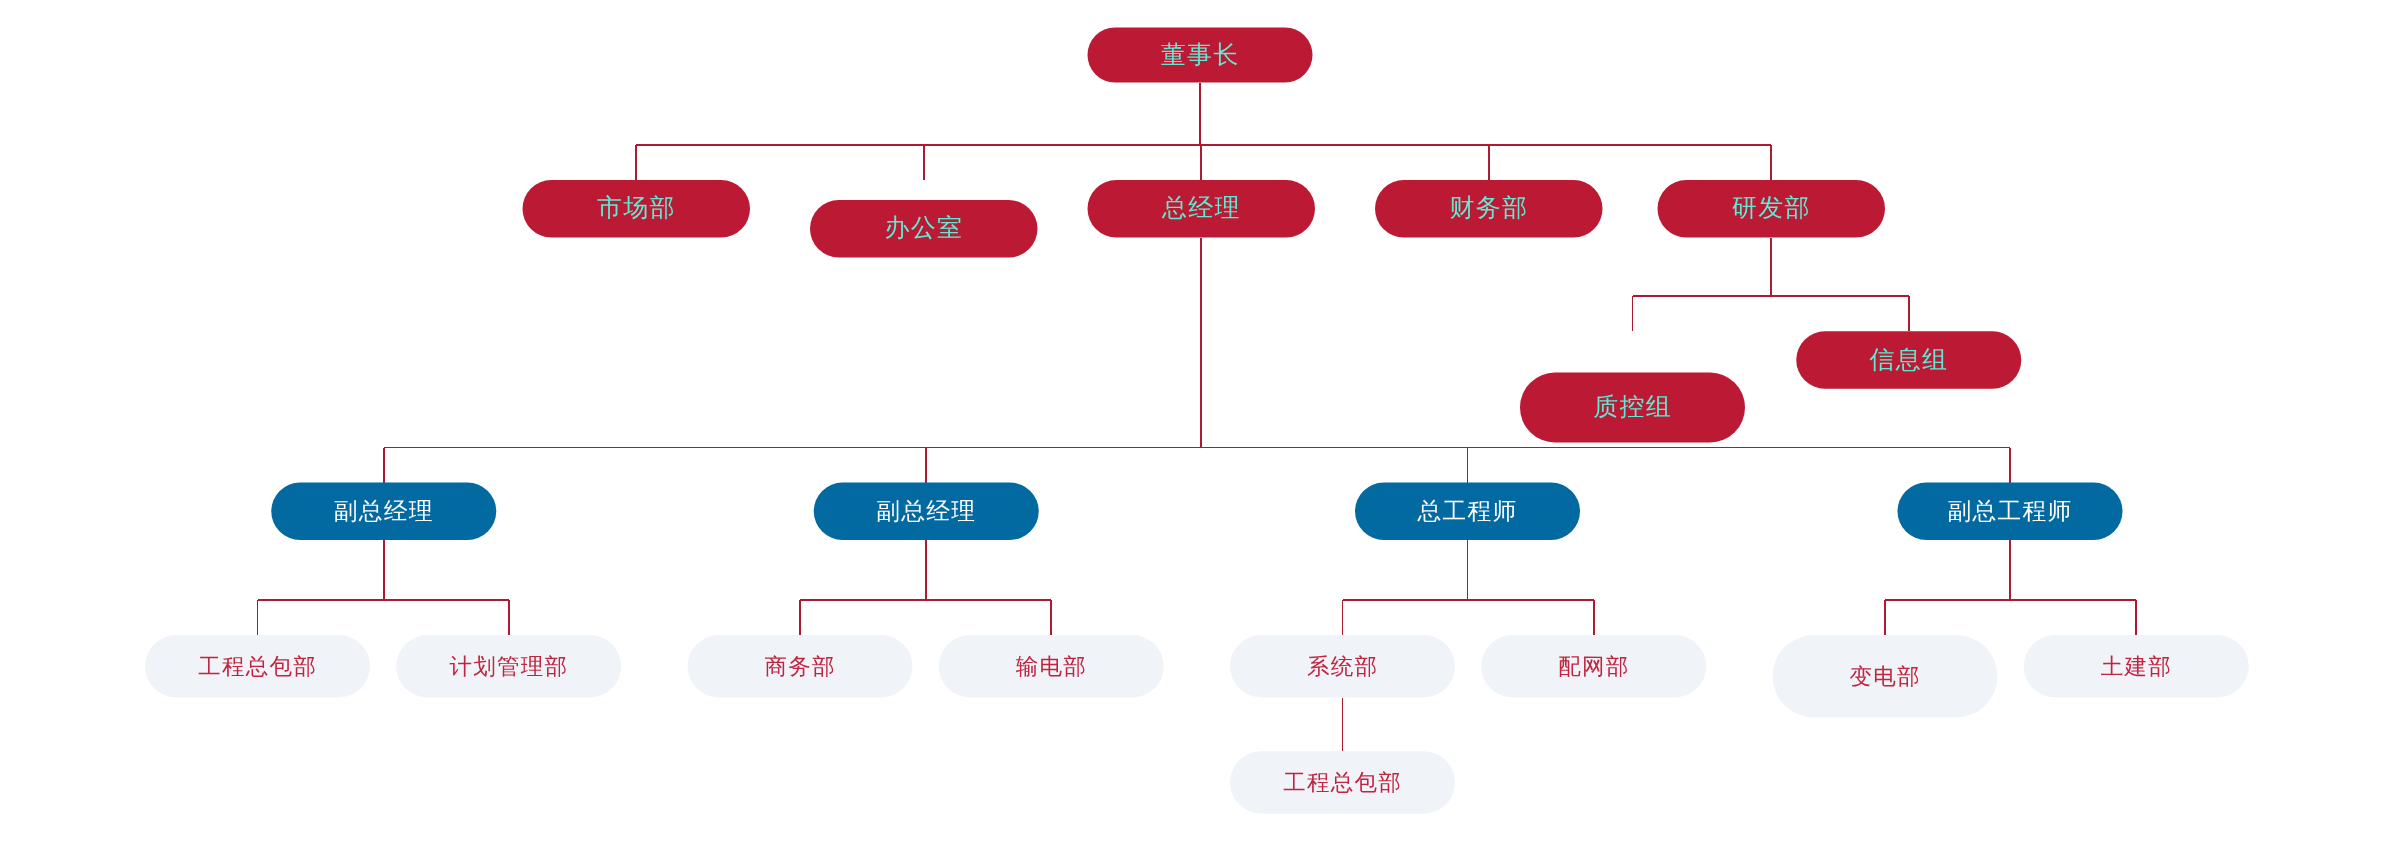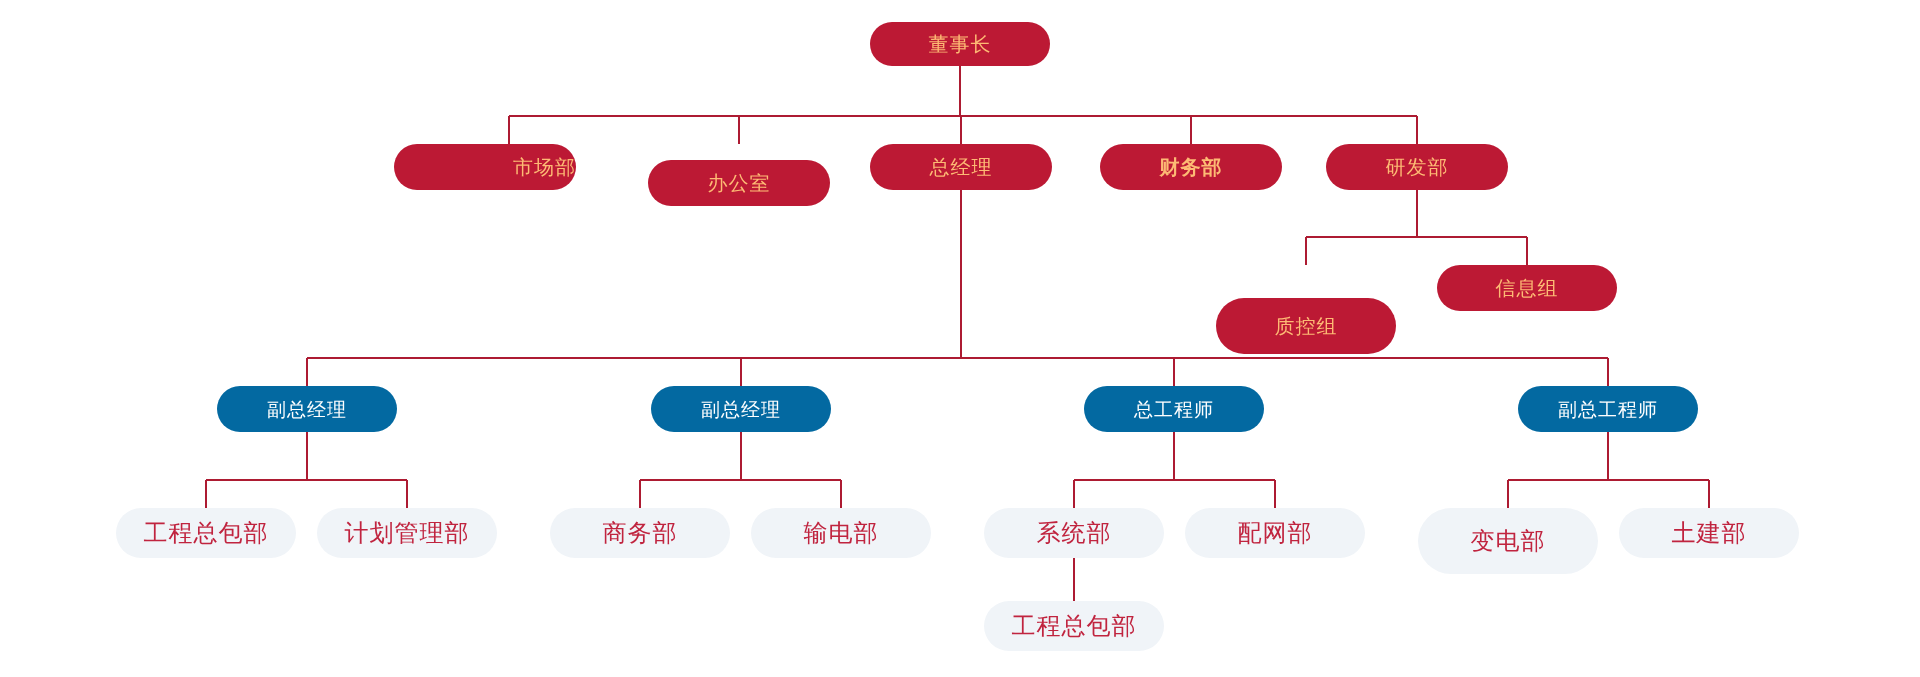"董事长" .lvl-root, .lvl-dark { color: #fdba74 -> #5eead4 }
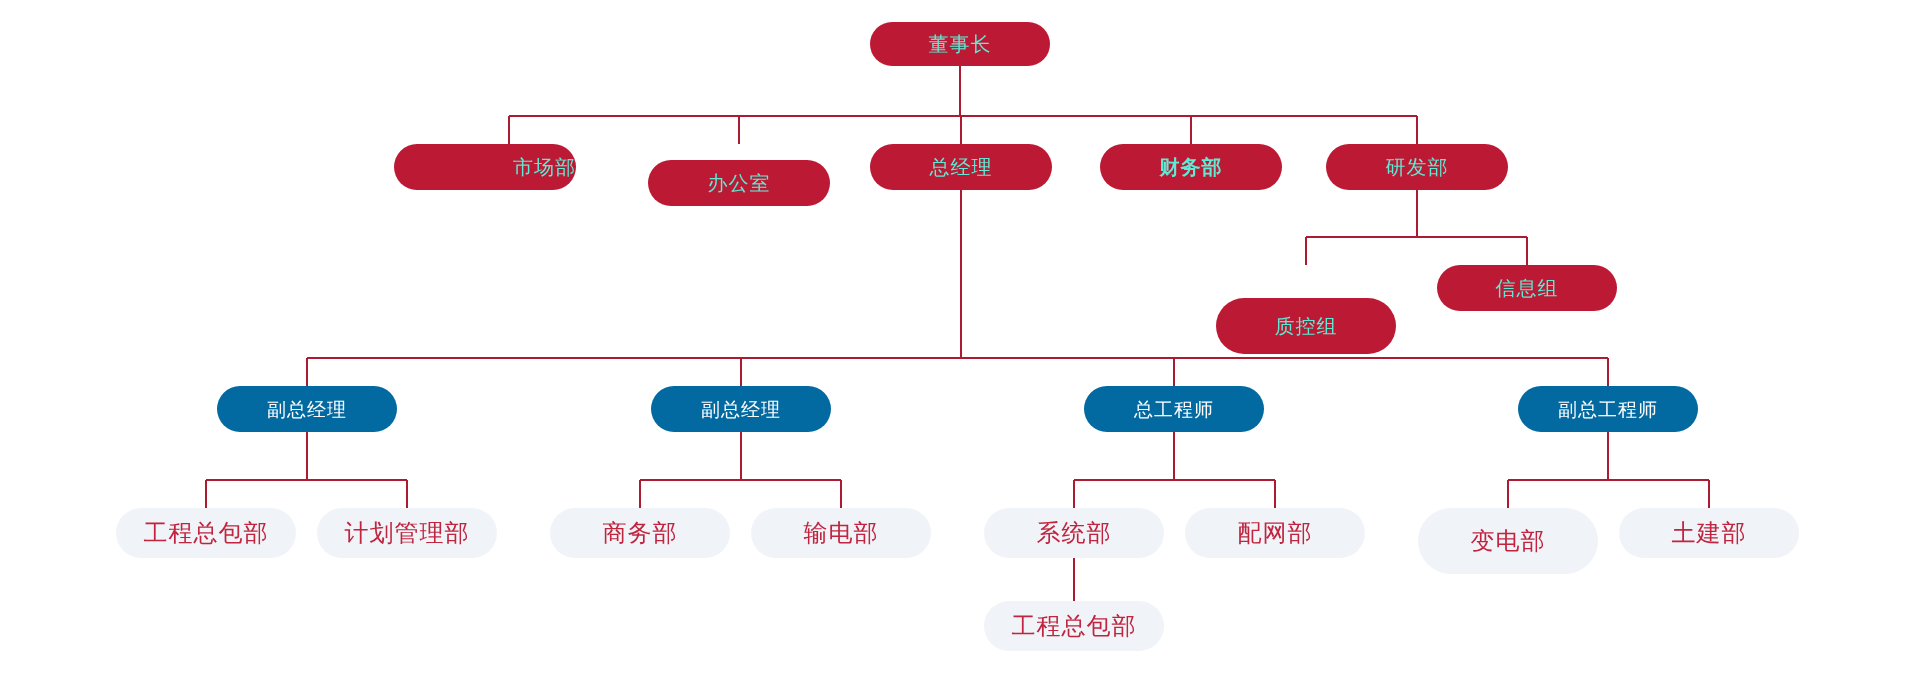"市场部" div.node { justify-content: flex-end -> none; left: 394px -> 418px }
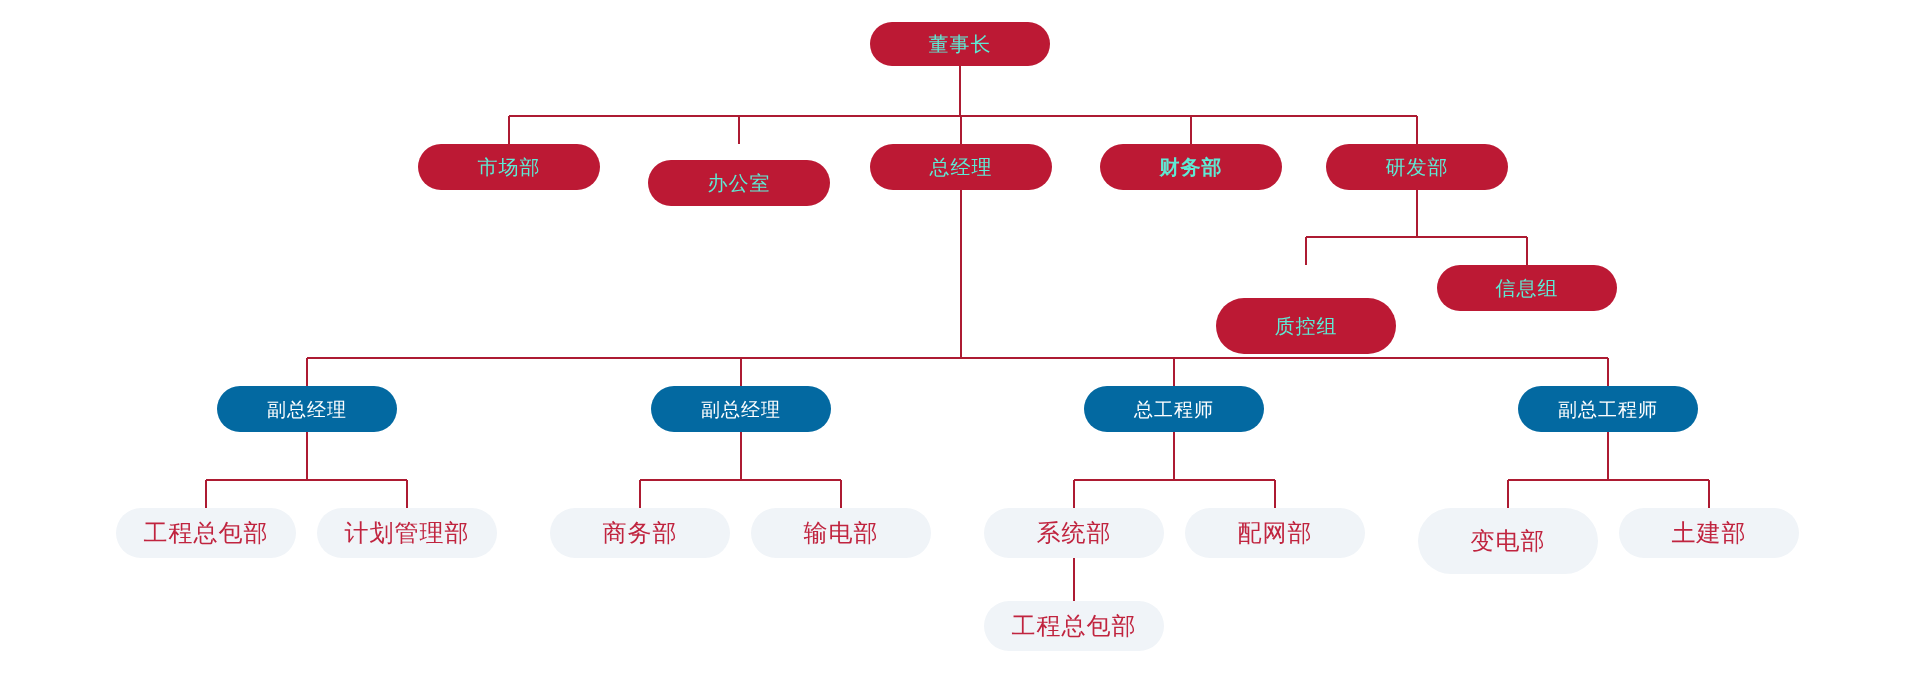"财务部" div.node { font-weight: bold -> none }
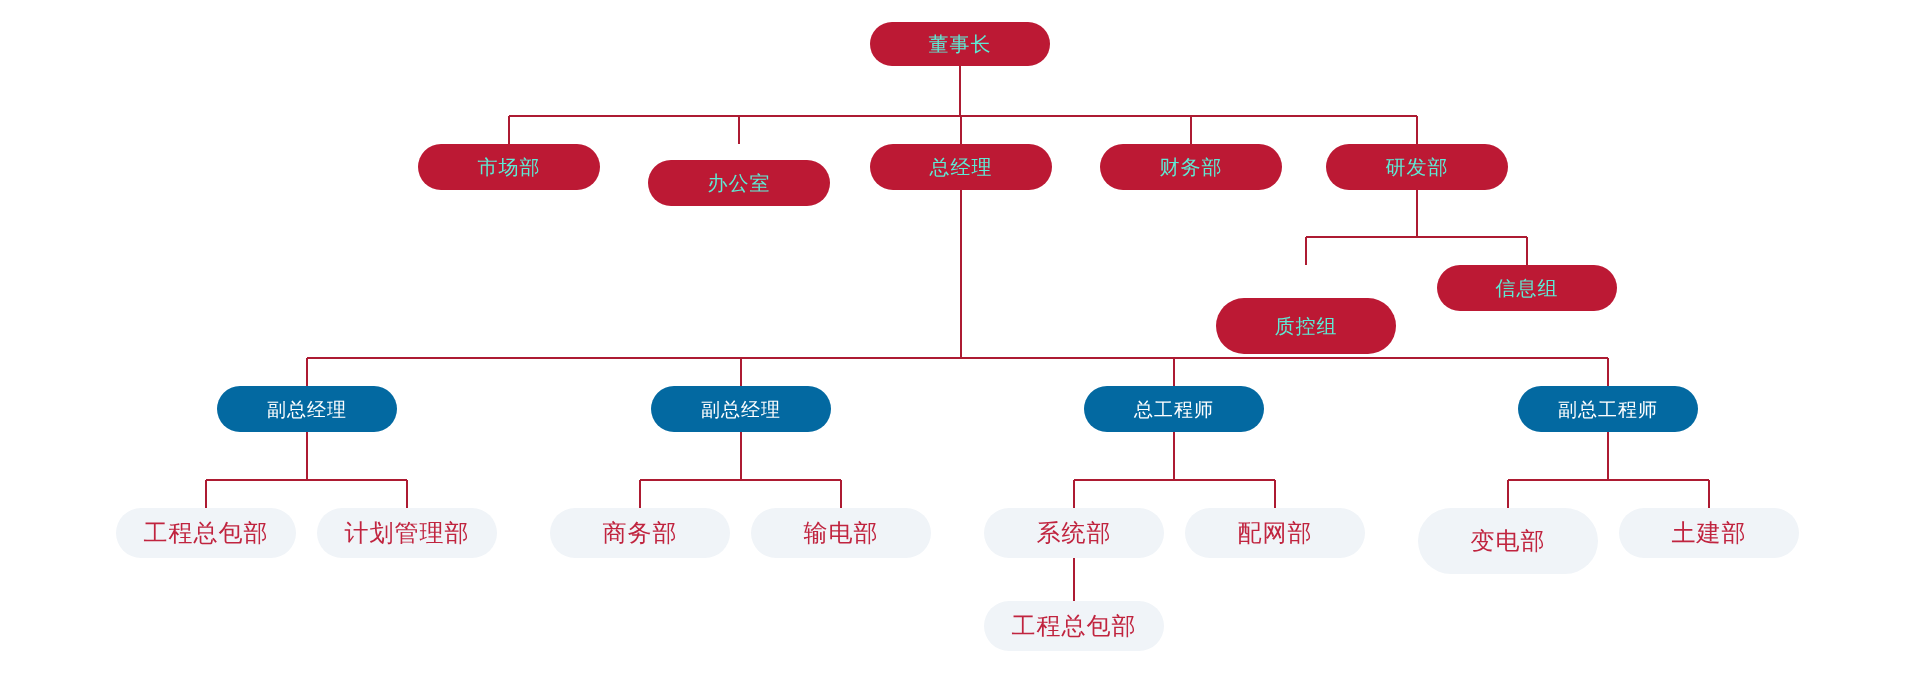"工程总包部" .lvl-light { font-size: 24px -> 18px }
